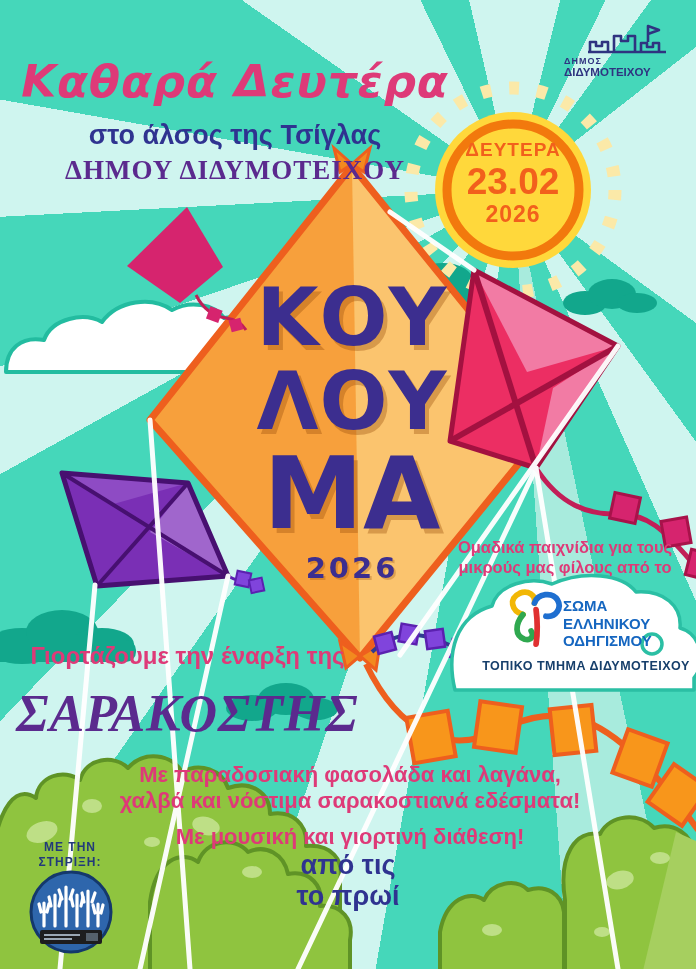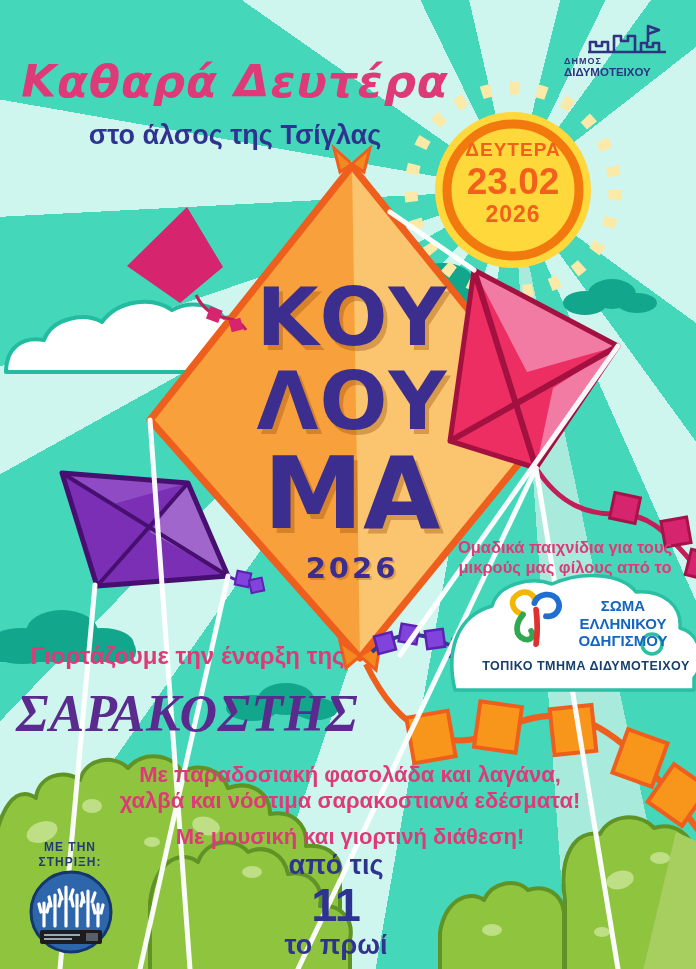"ΔΗΜΟΥ ΔΙΔΥΜΟΤΕΙΧΟΥ" div.serif { html: none -> <div>ΔΗΜΟΥ ΔΙΔΥΜΟΤΕΙΧΟΥ</div> }
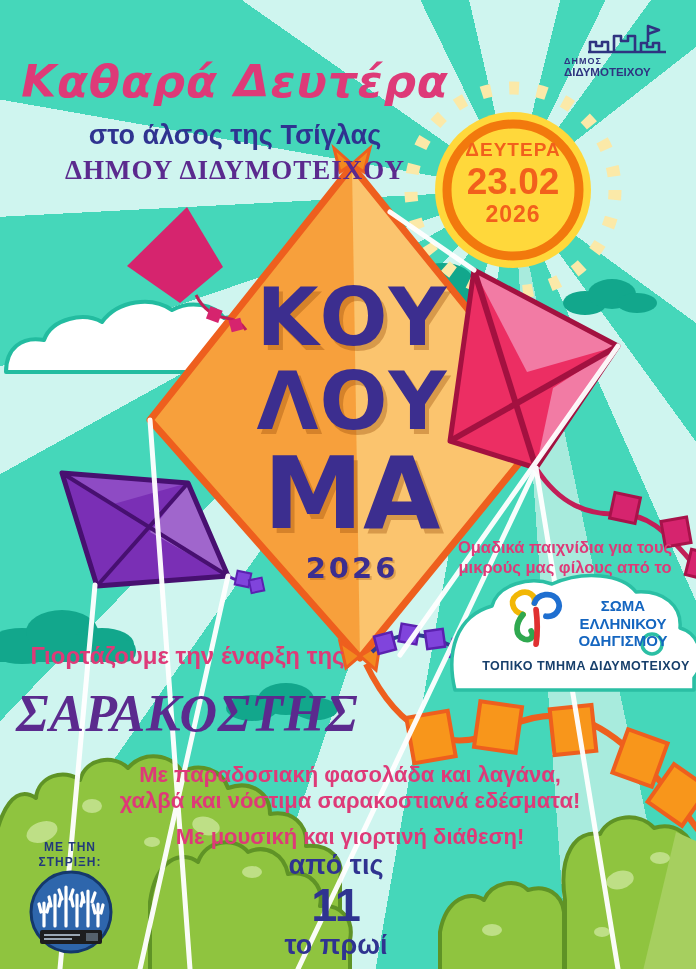"ΣΩΜΑ" #scout-org { text-align: center -> left }
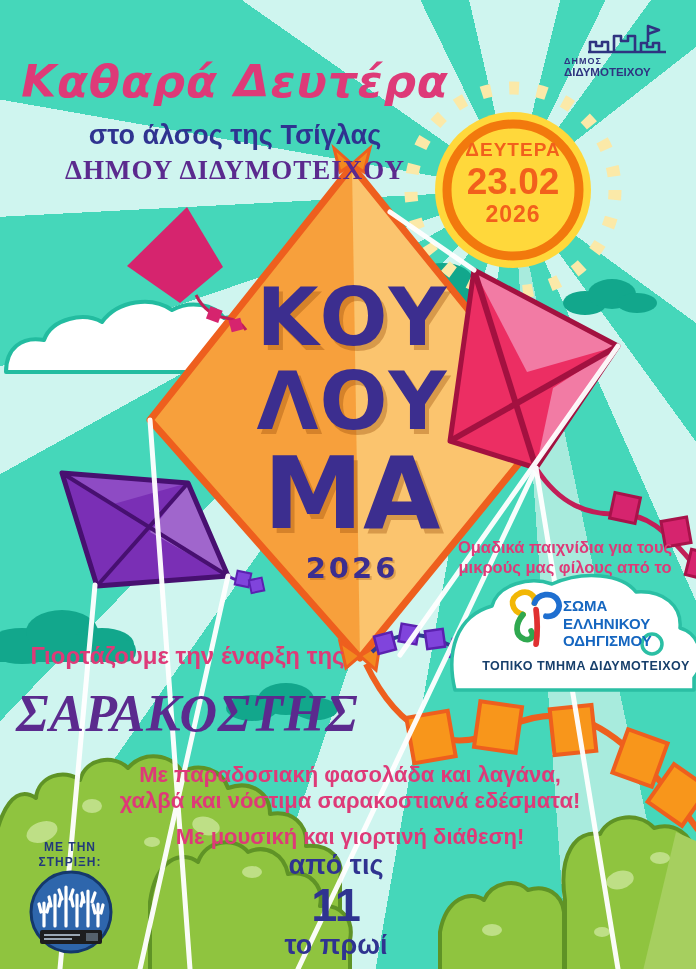"από τις" #time-block { left: 236px -> 248px }
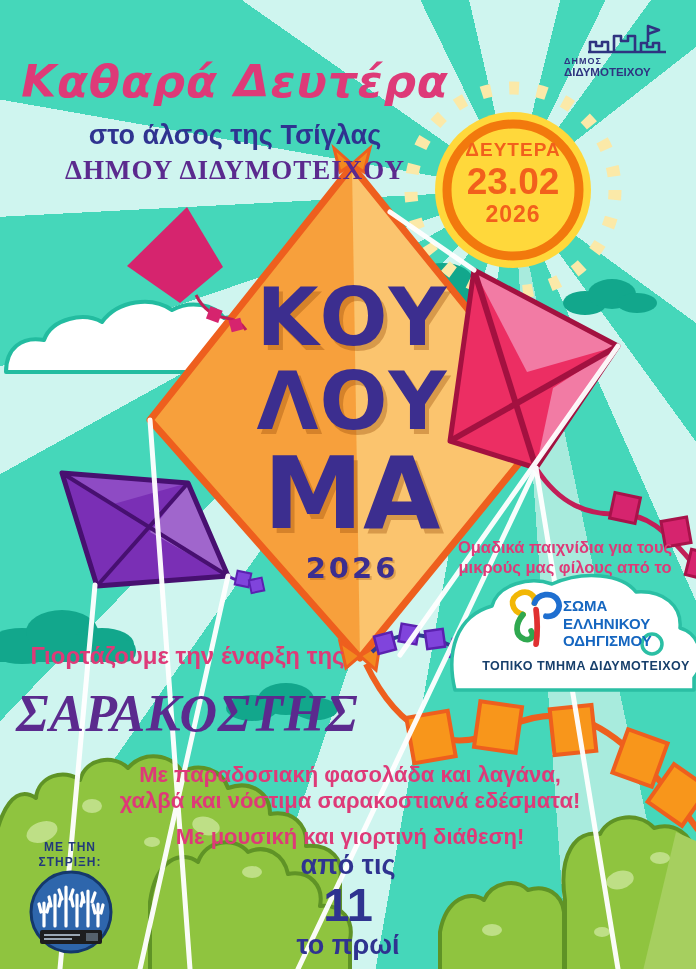"11" div { html: <div>11</div> -> none }
